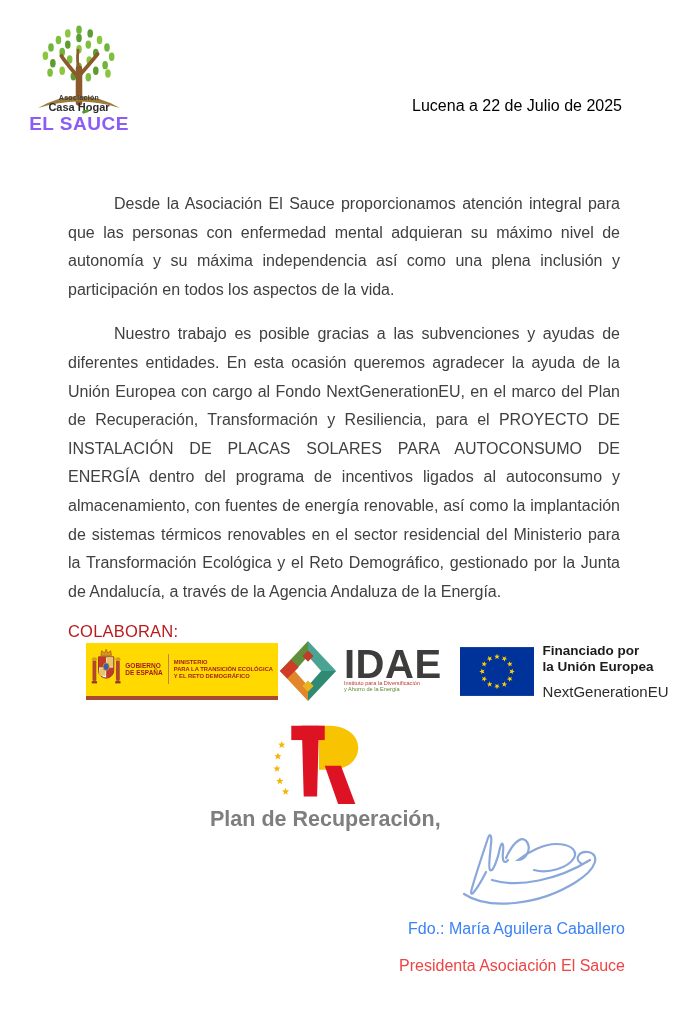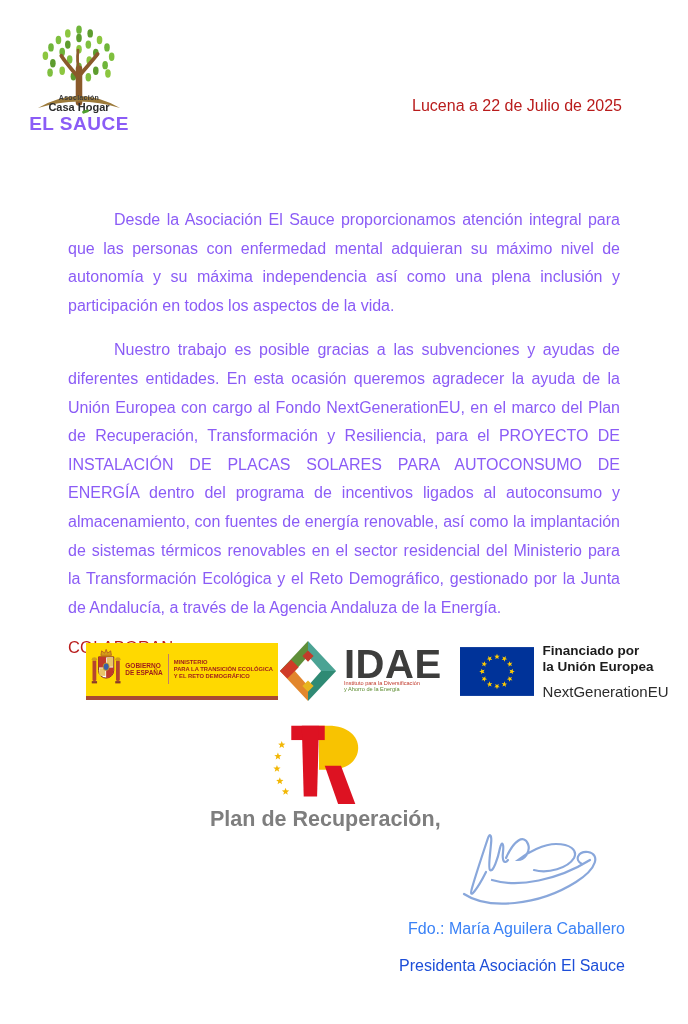"Lucena a 22 de Julio" .date-line { color: #b91c1c -> #000000 }
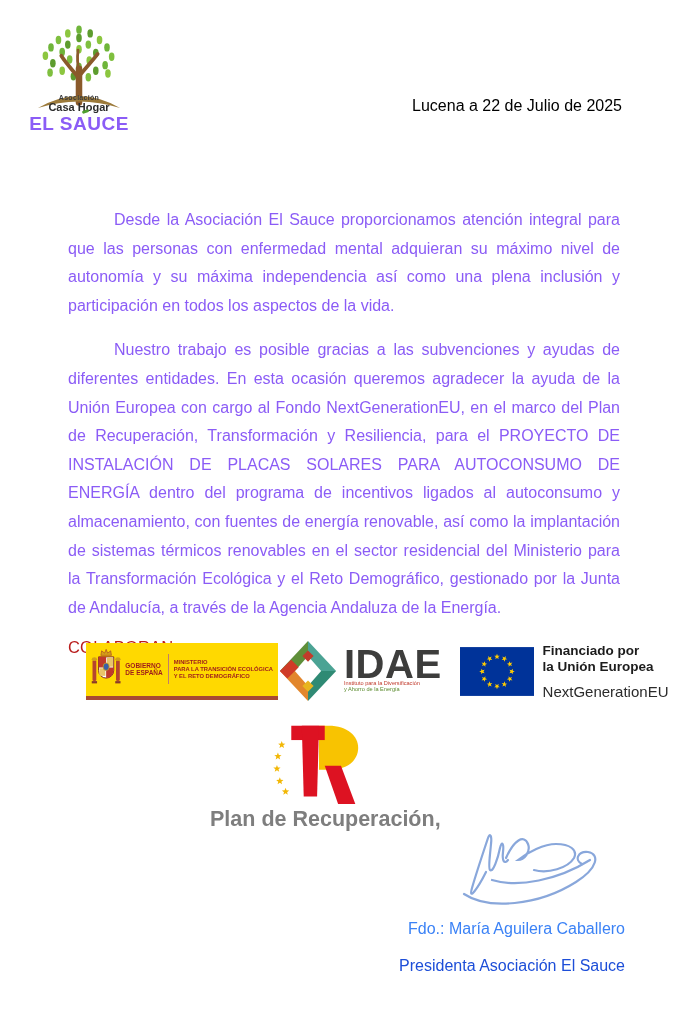"Desde la Asociación El Sauce" .content p { color: #8b5cf6 -> #404040; margin: 16px 0 16px -> 0 0 16px }
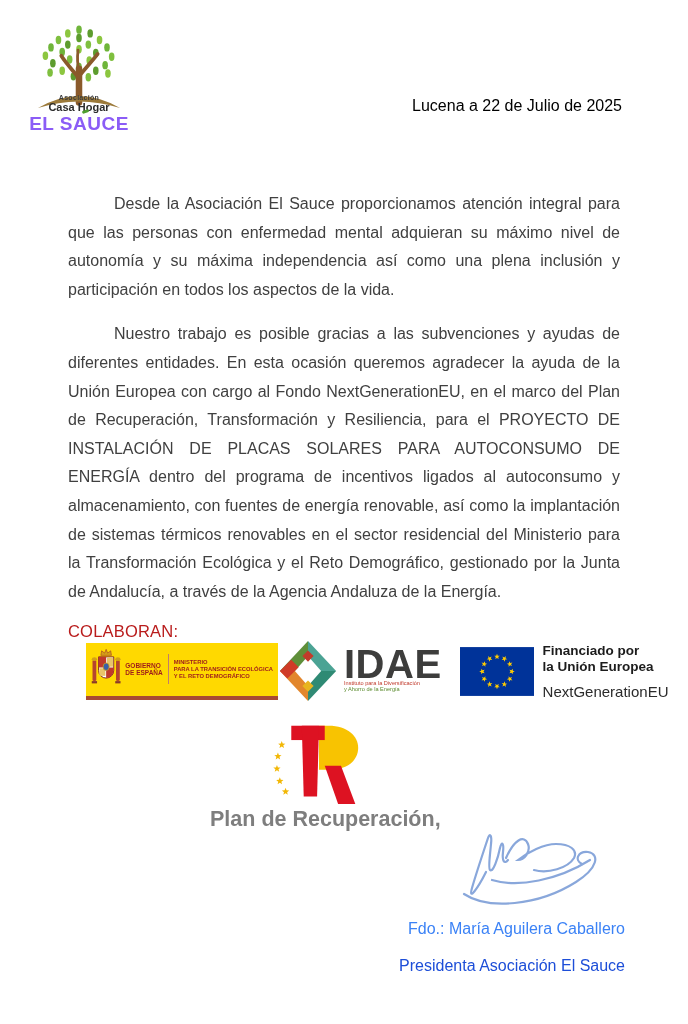"Presidenta Asociación El Sauce" .role-line { color: #1d4ed8 -> #ef4444 }
